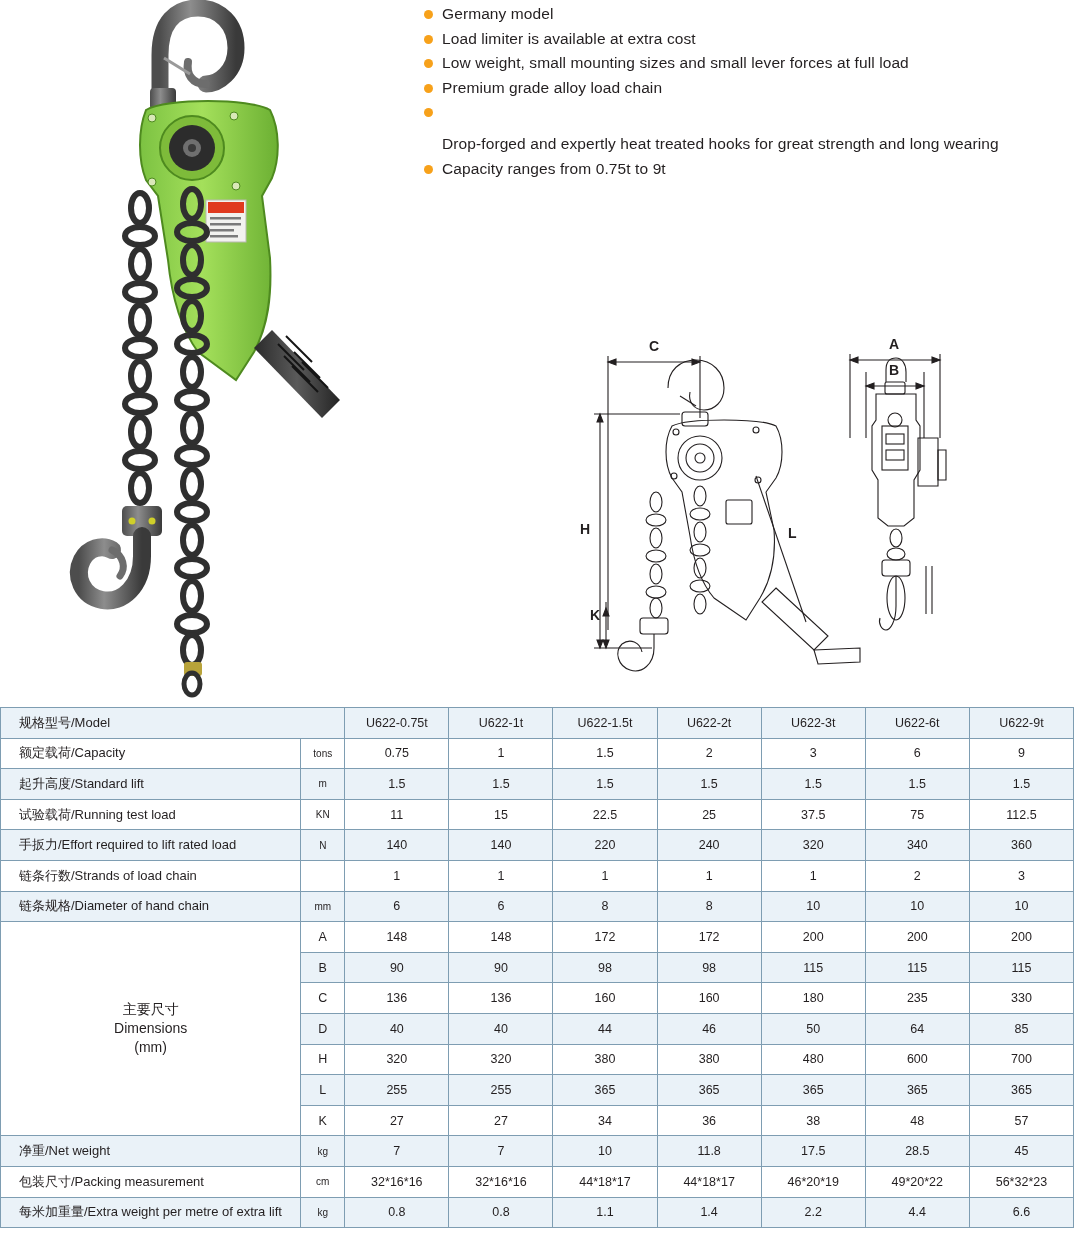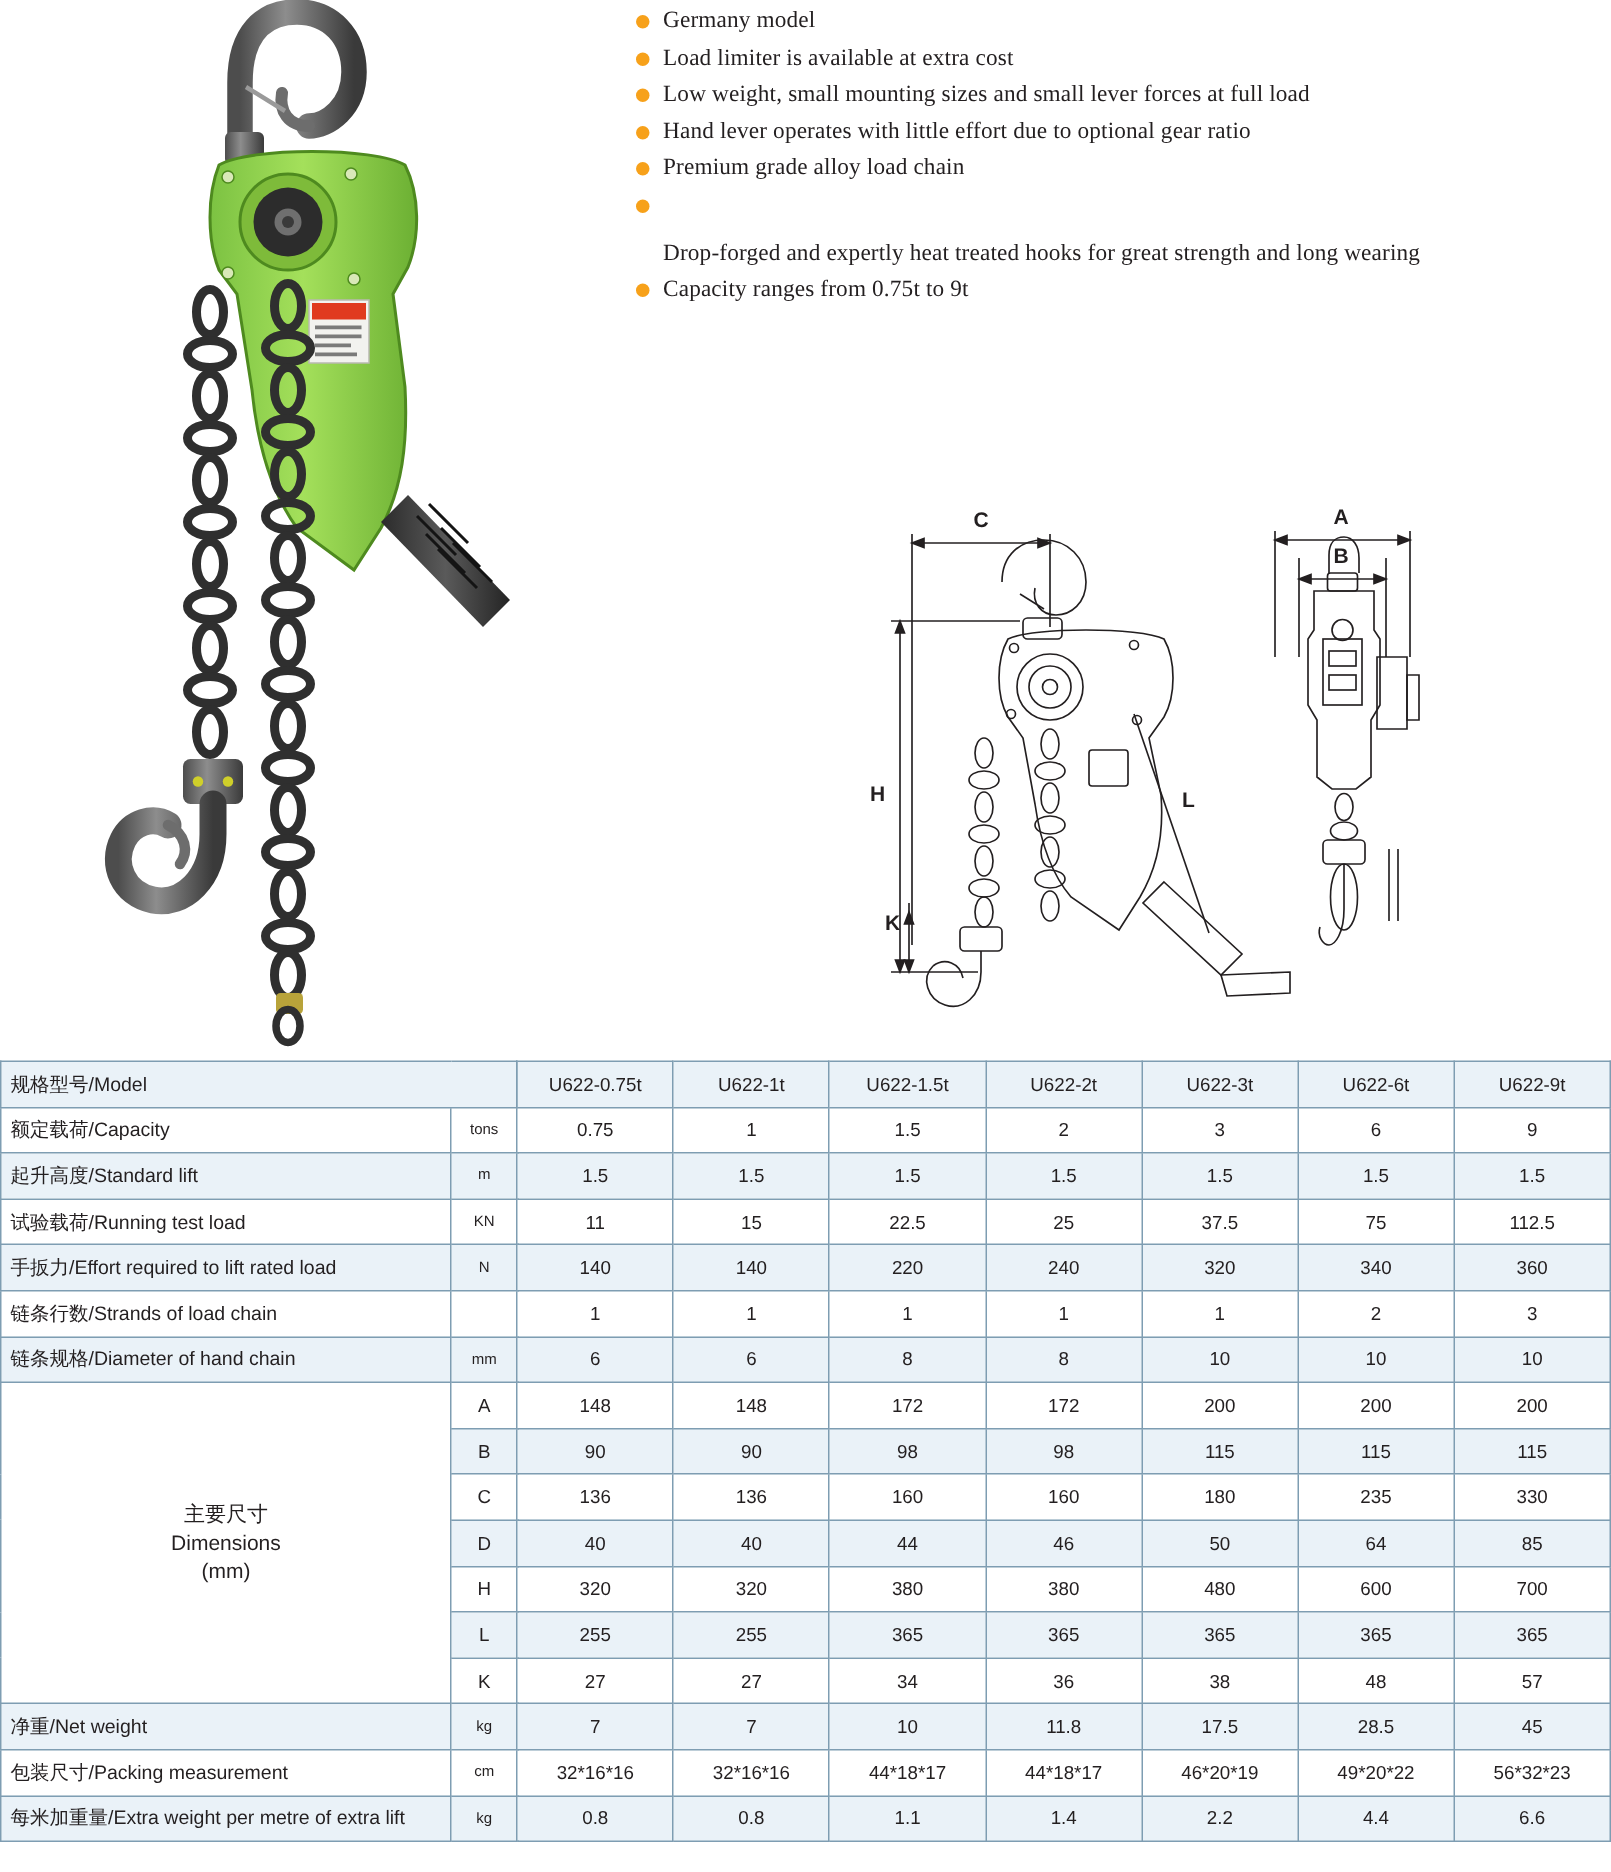"Germany model" .feat .txt { font-family: Liberation Serif, serif -> none }
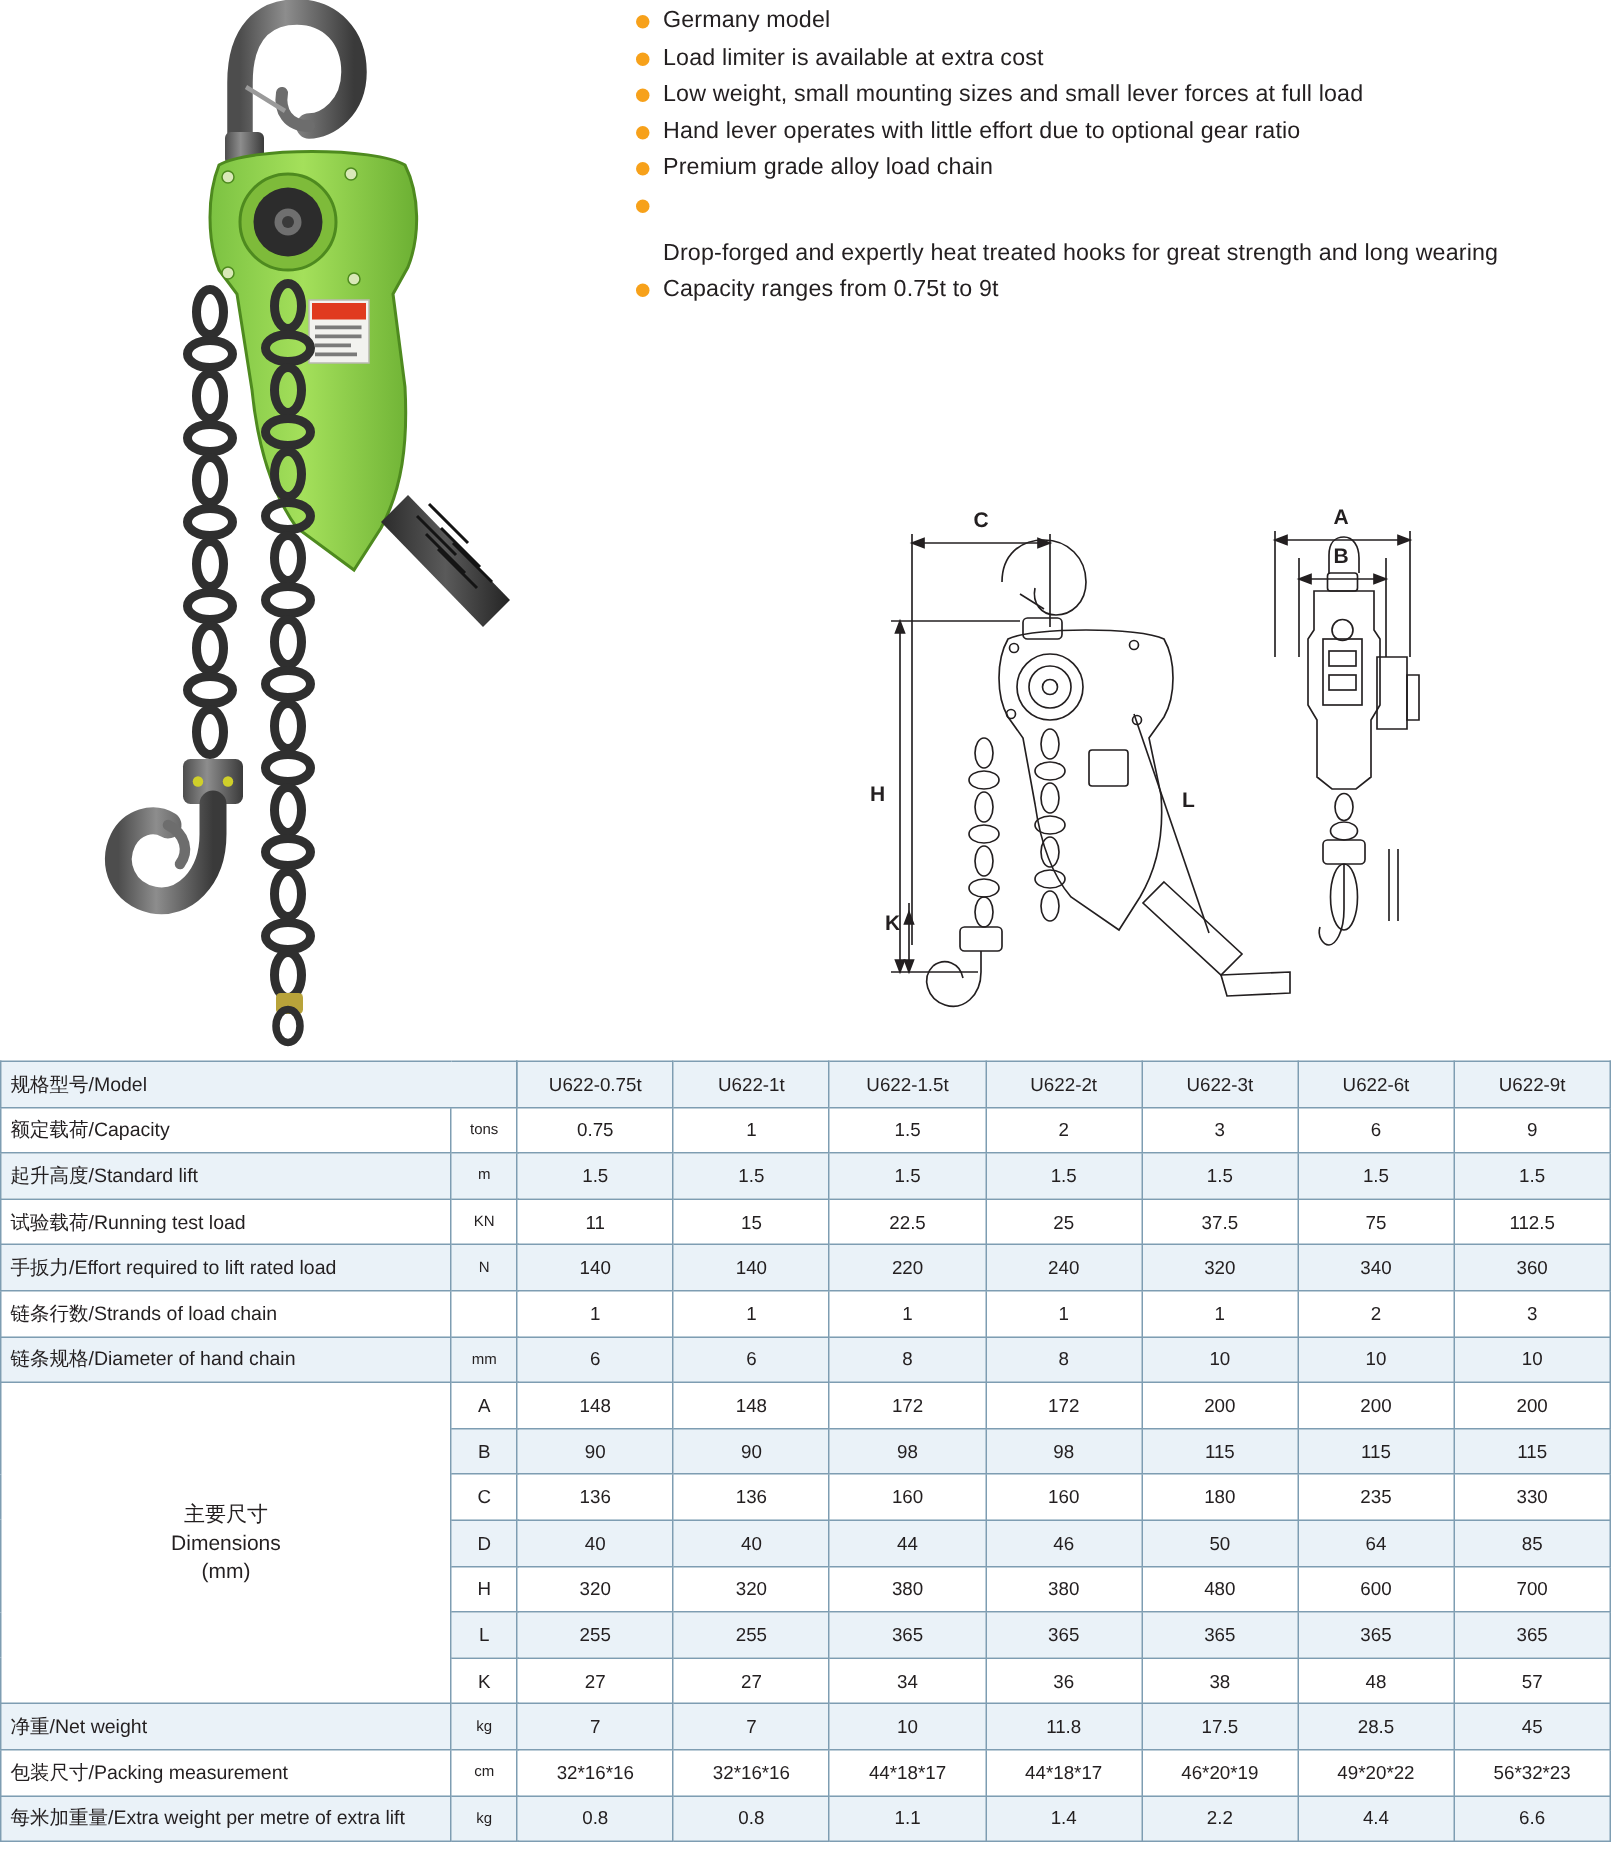"Hand lever operates with little" div.feat { html: <div> <span></span> <span>Hand lever operates with little effort due to optional gear ratio</span> </div> -> none }
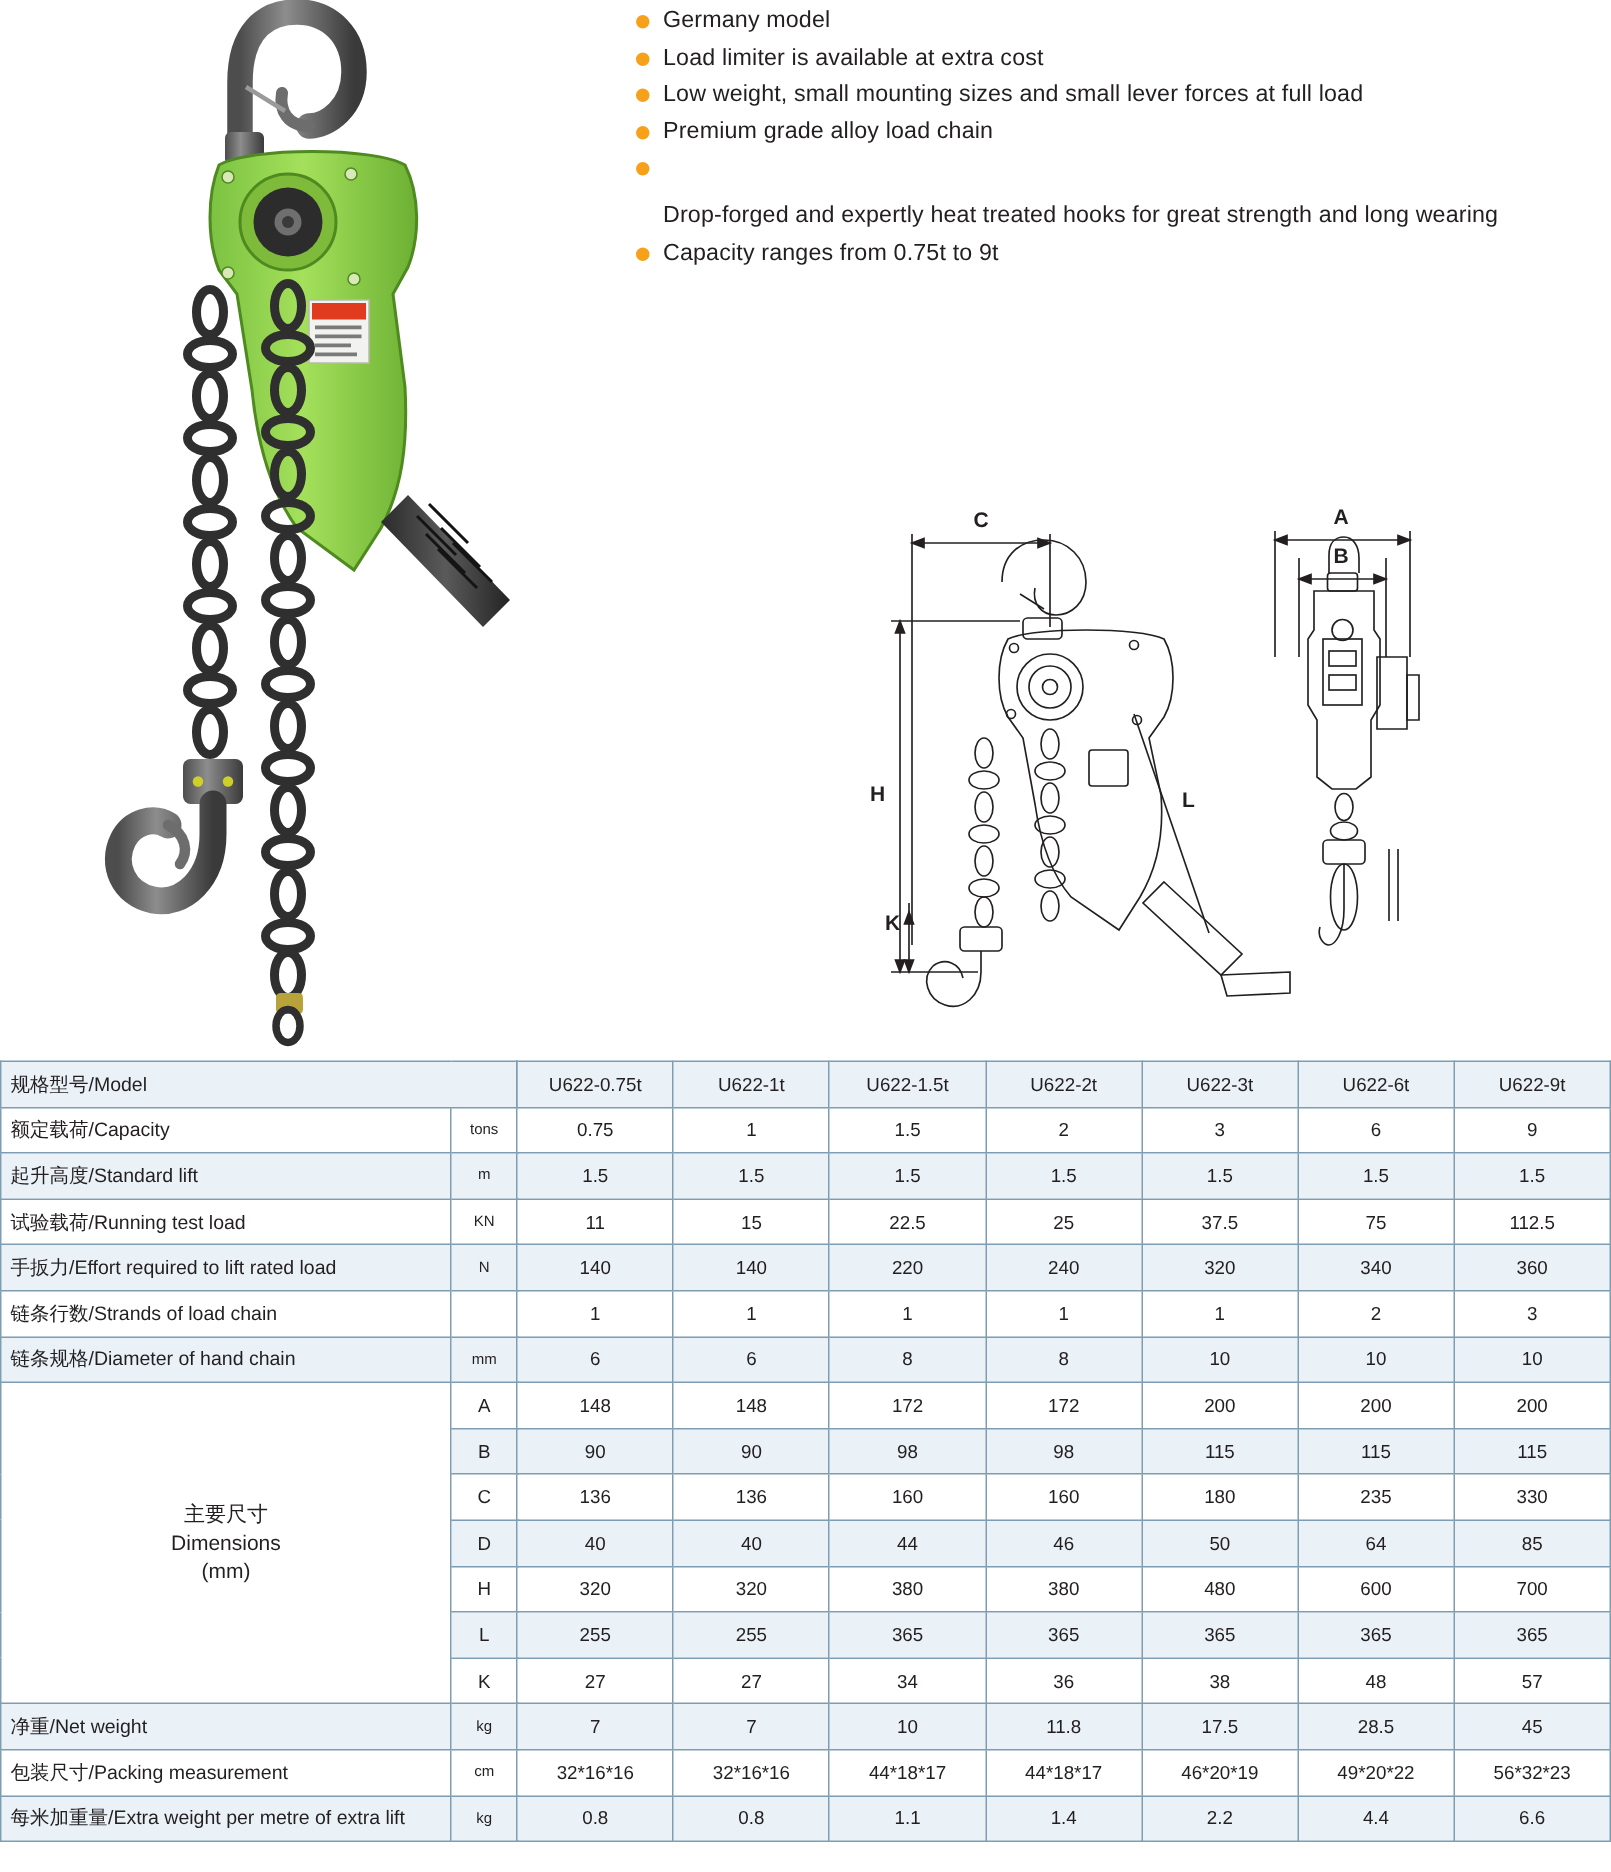"规格型号/Model" table.spec td.lbl { padding-left: 6px -> 18px }
